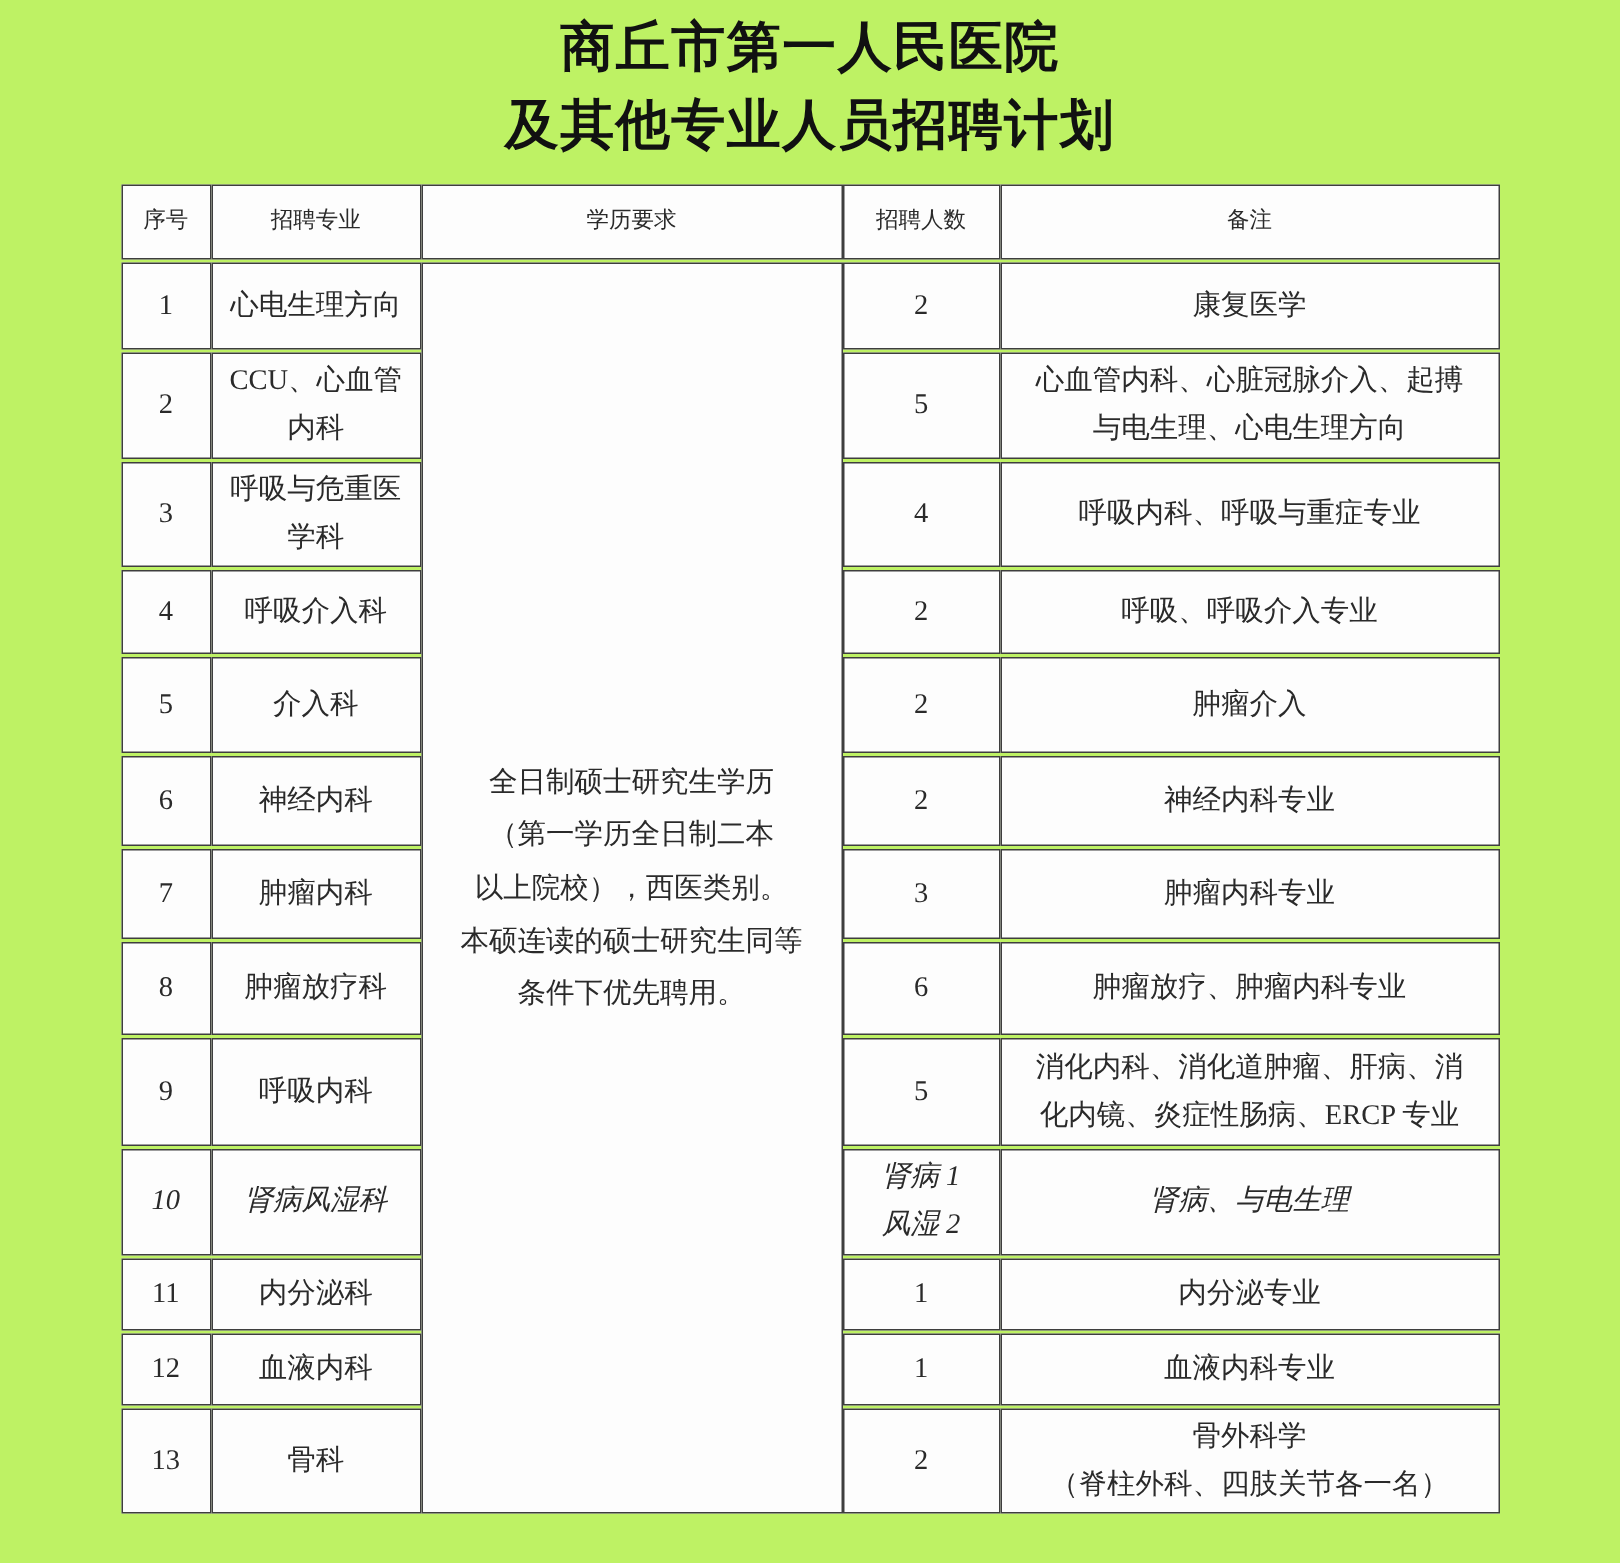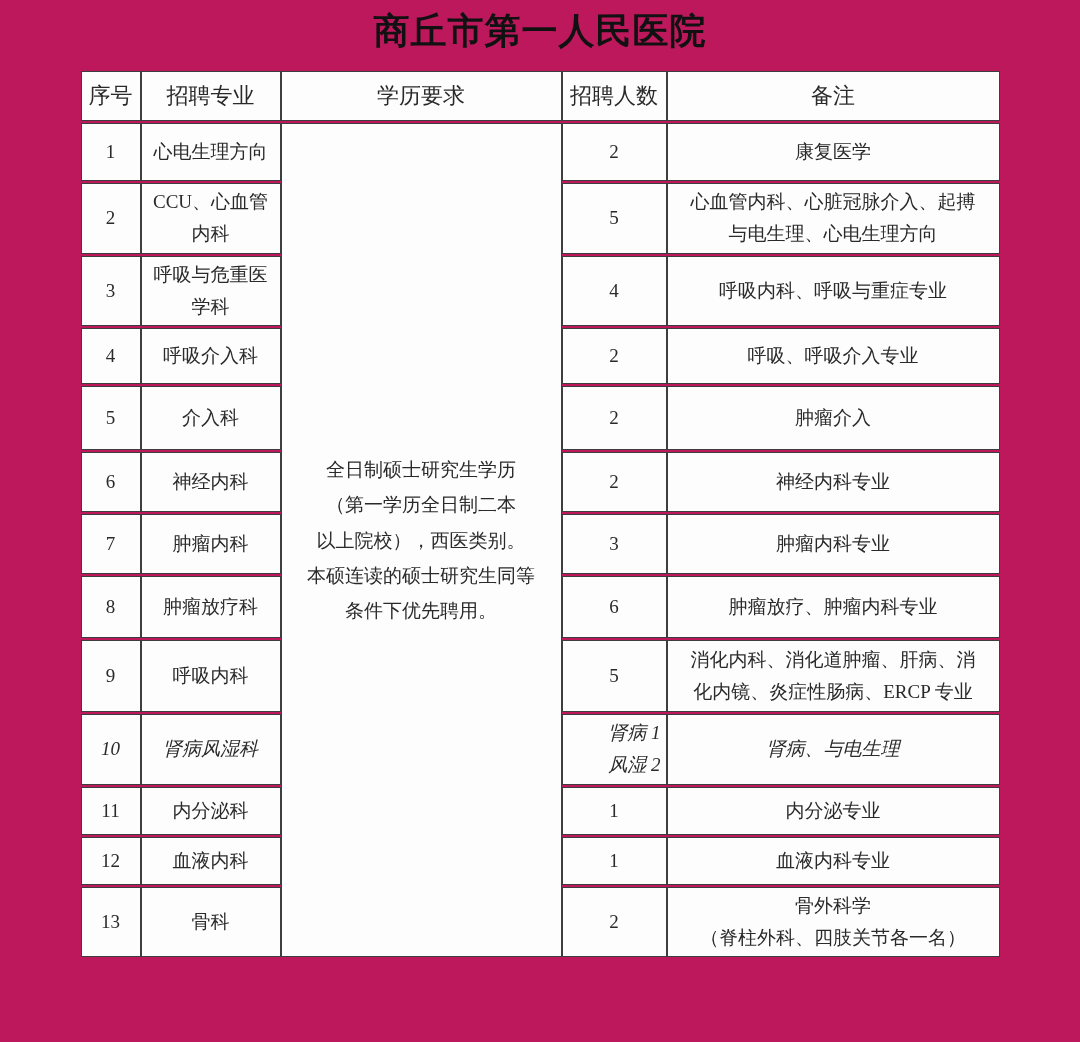"商丘市第一人民医院" .page { background: #be185d -> #bef264 }
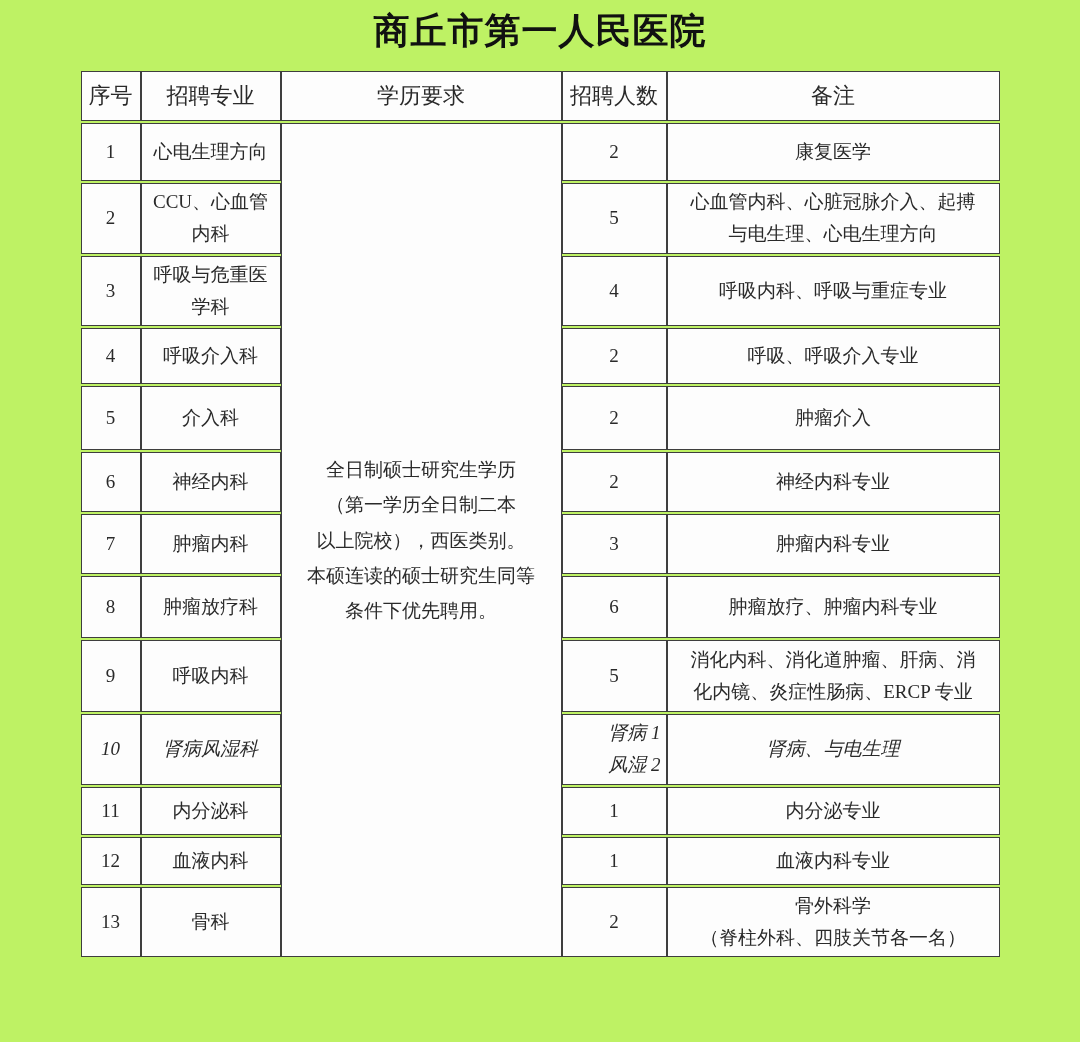"及其他专业人员招聘计划" div.title-line { html: none -> <div>及其他专业人员招聘计划</div> }
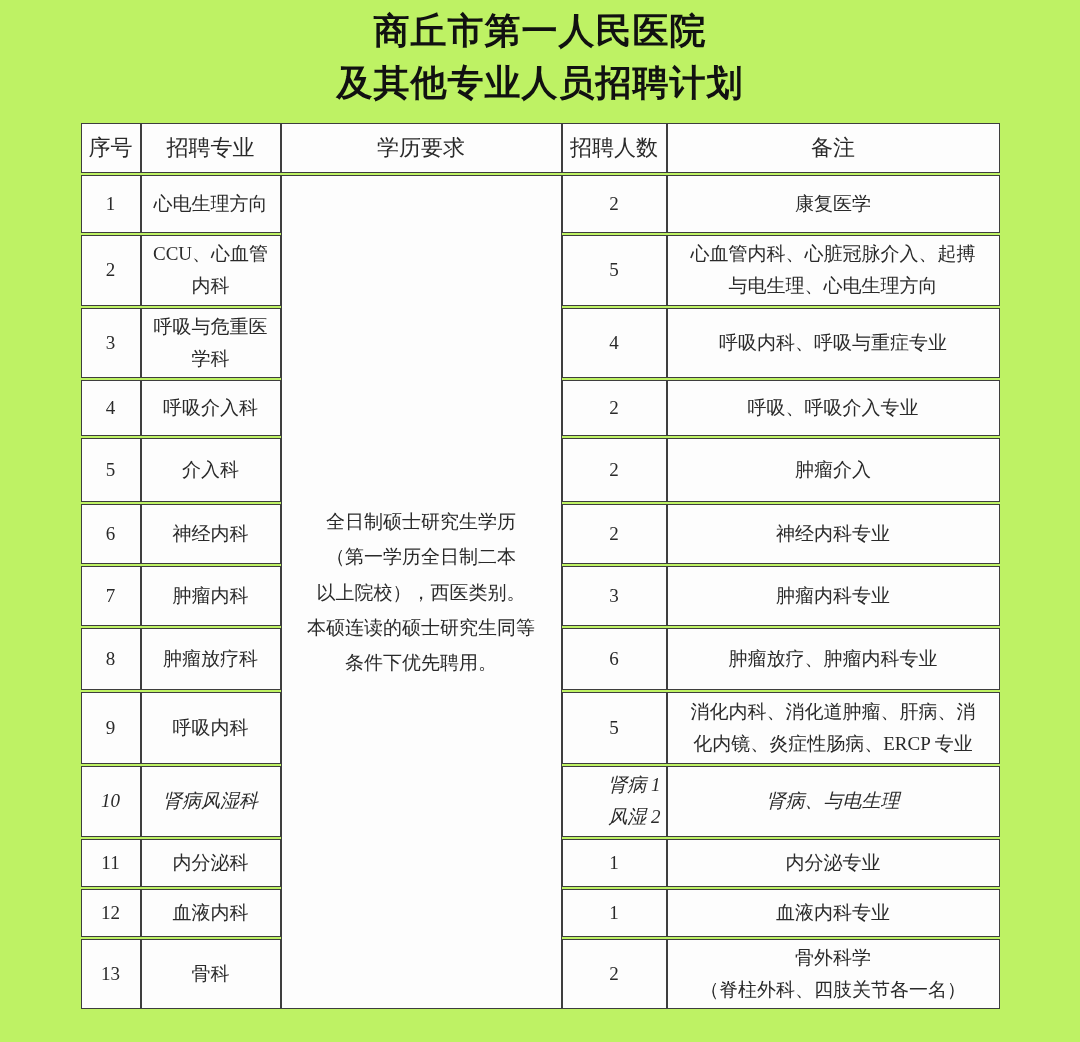"序号" th { font-size: 22px -> 15px }
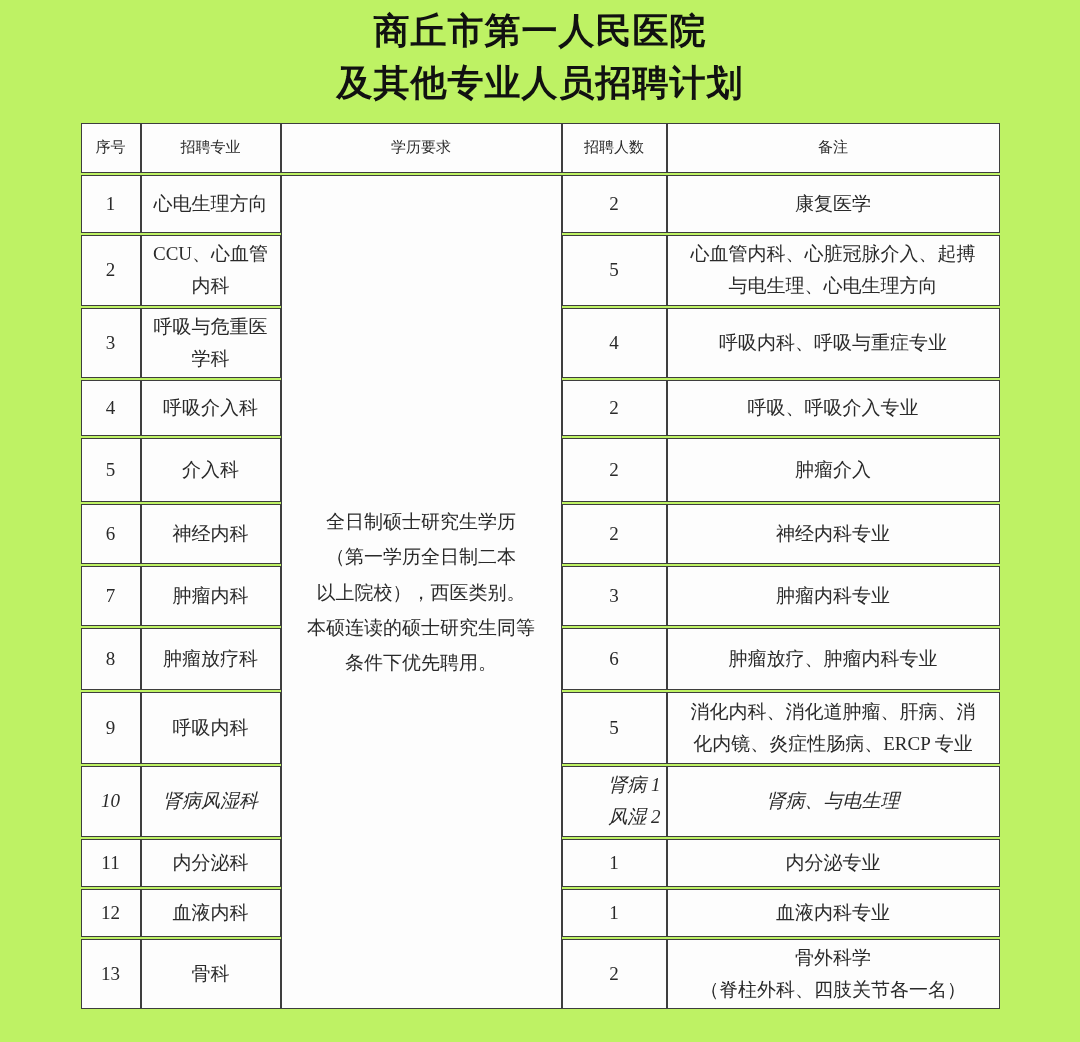"肾病 1" td.align-left { text-align: right -> center }
